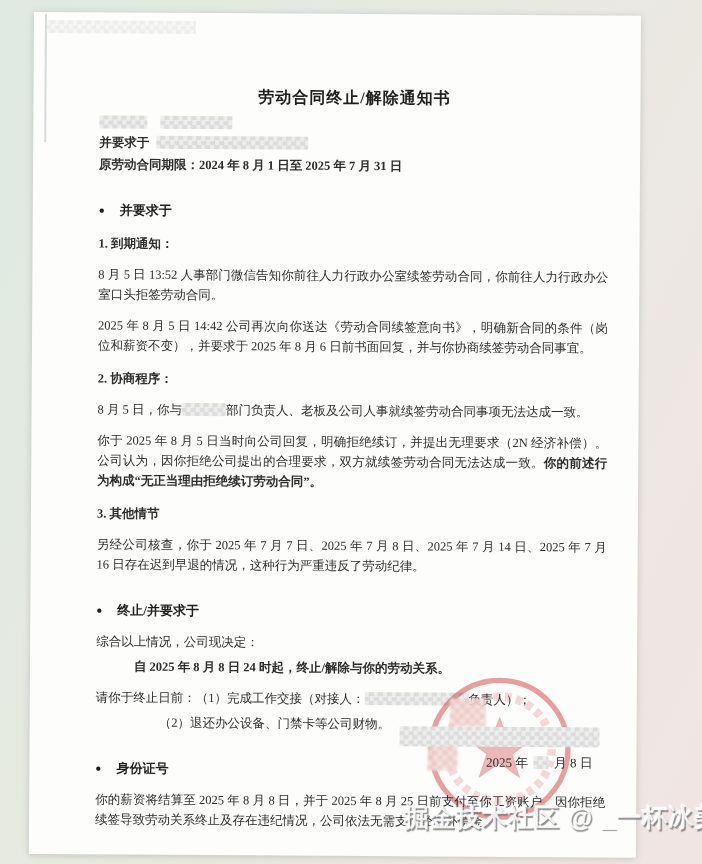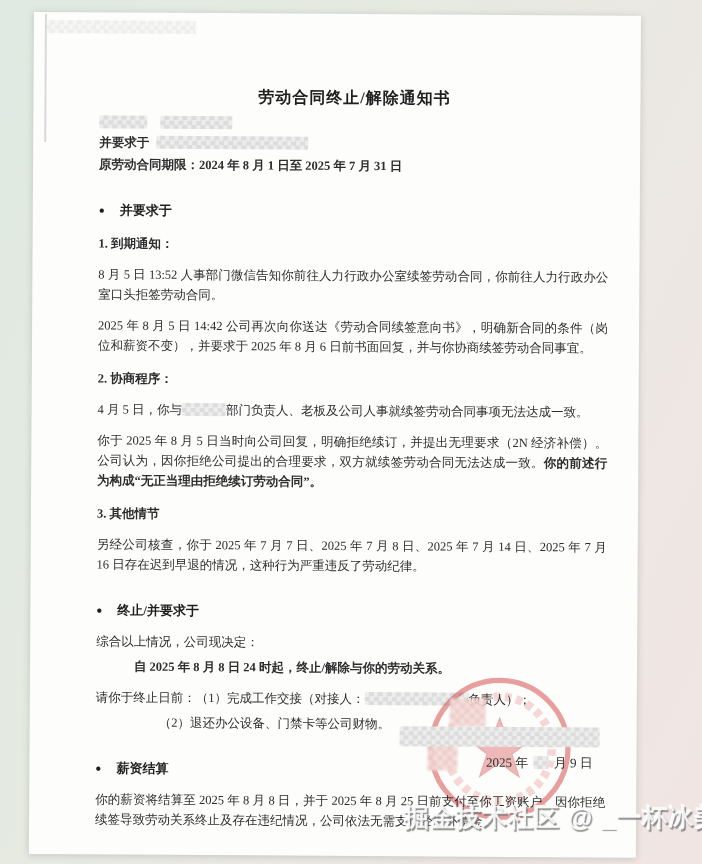"4 月 5 日，你与" span { text: 4 -> 8 }
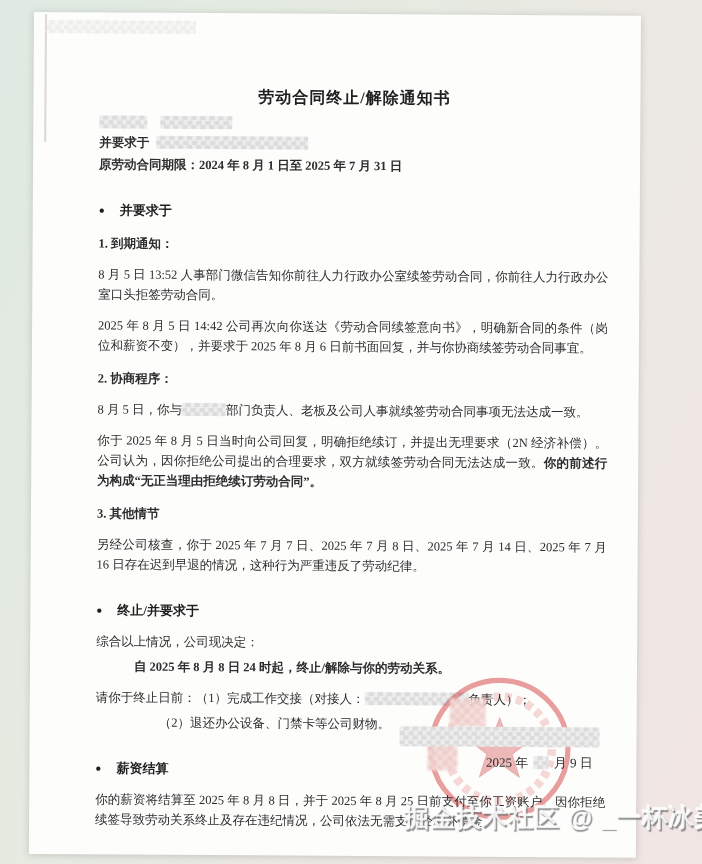"薪资结算" span { text: 薪资结算 -> 身份证号 }
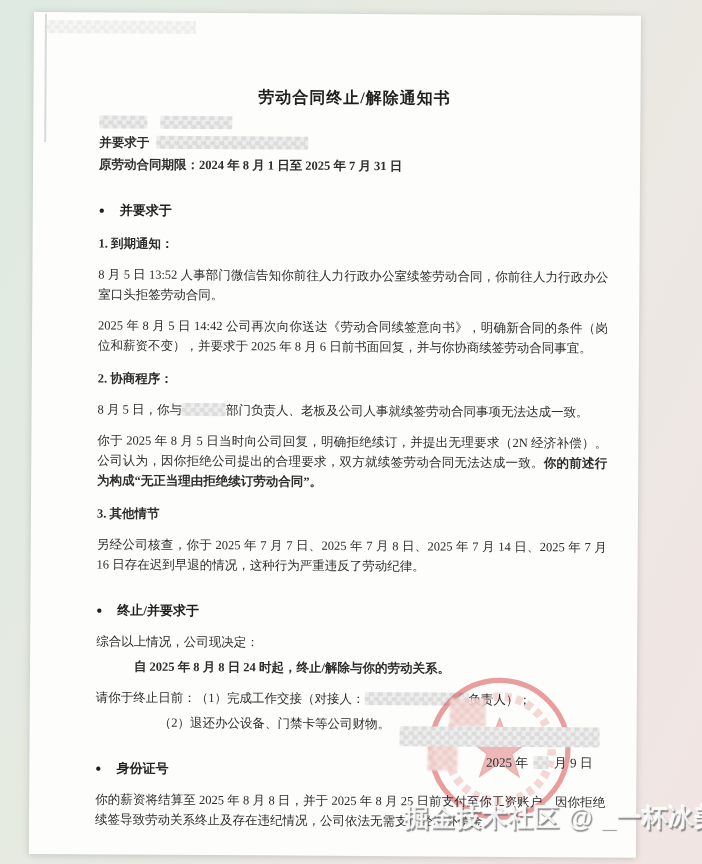"月 9 日" span { text: 9 -> 8 }
